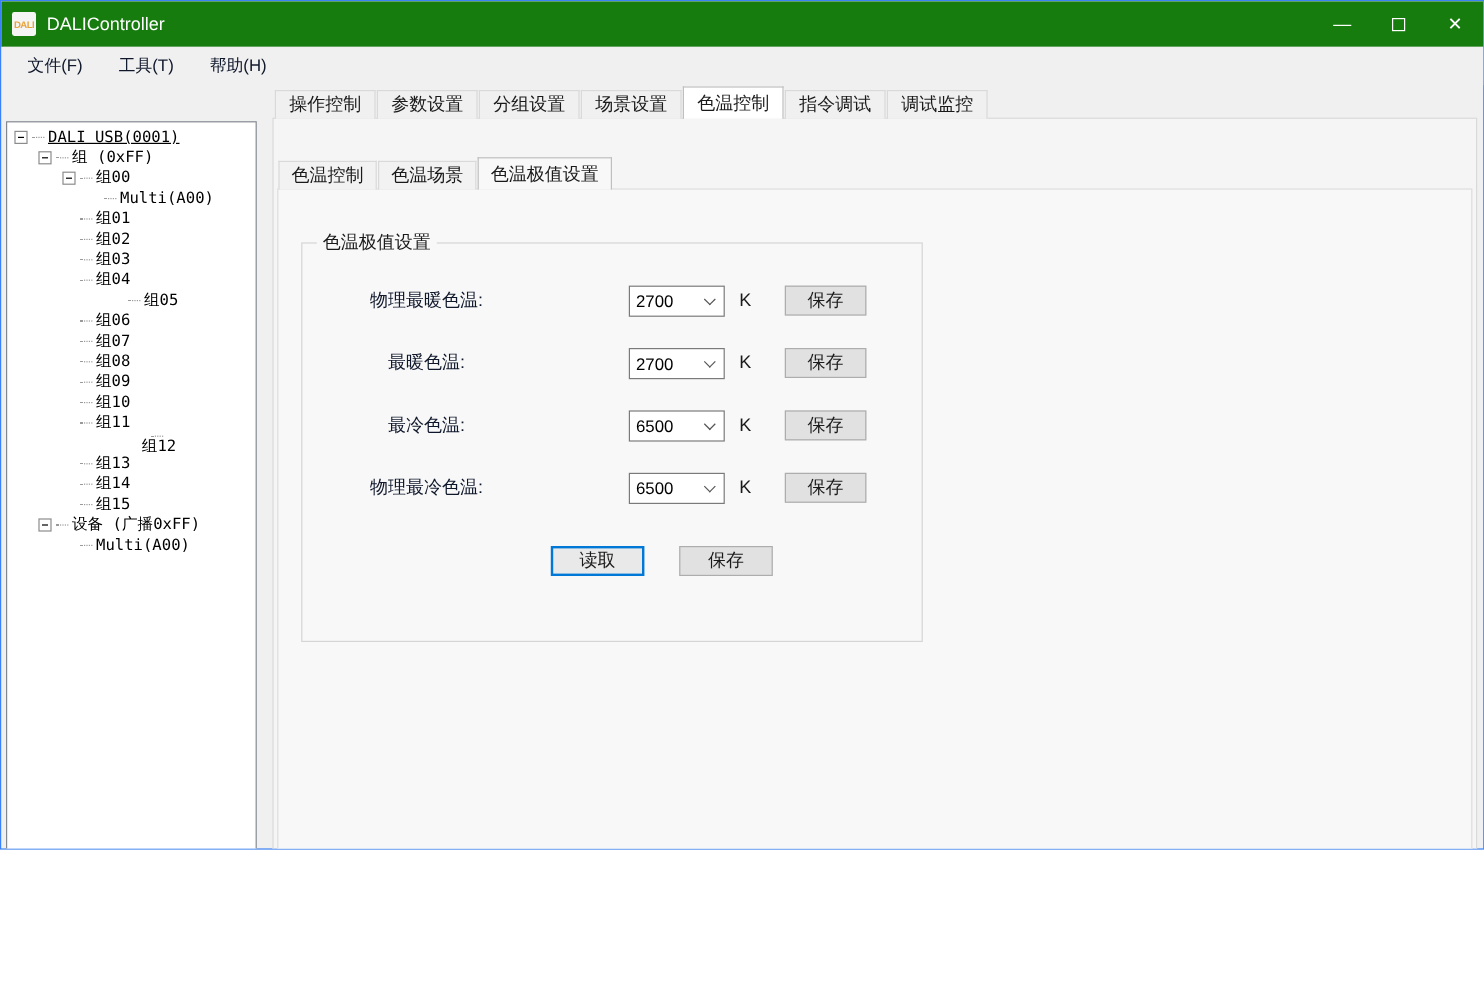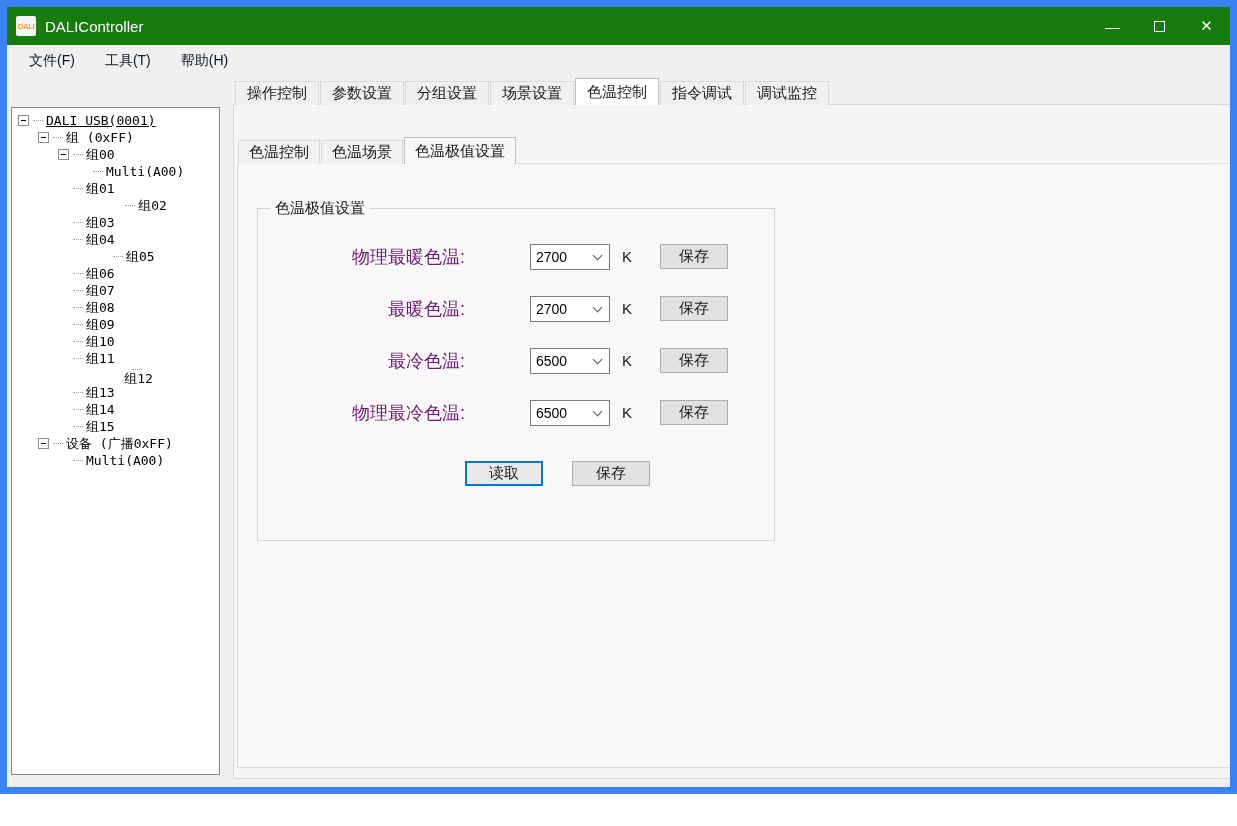"DALI" .window { border: 7px solid #3b82f6 -> 1px solid #3b82f6; height: 794px -> 708px }
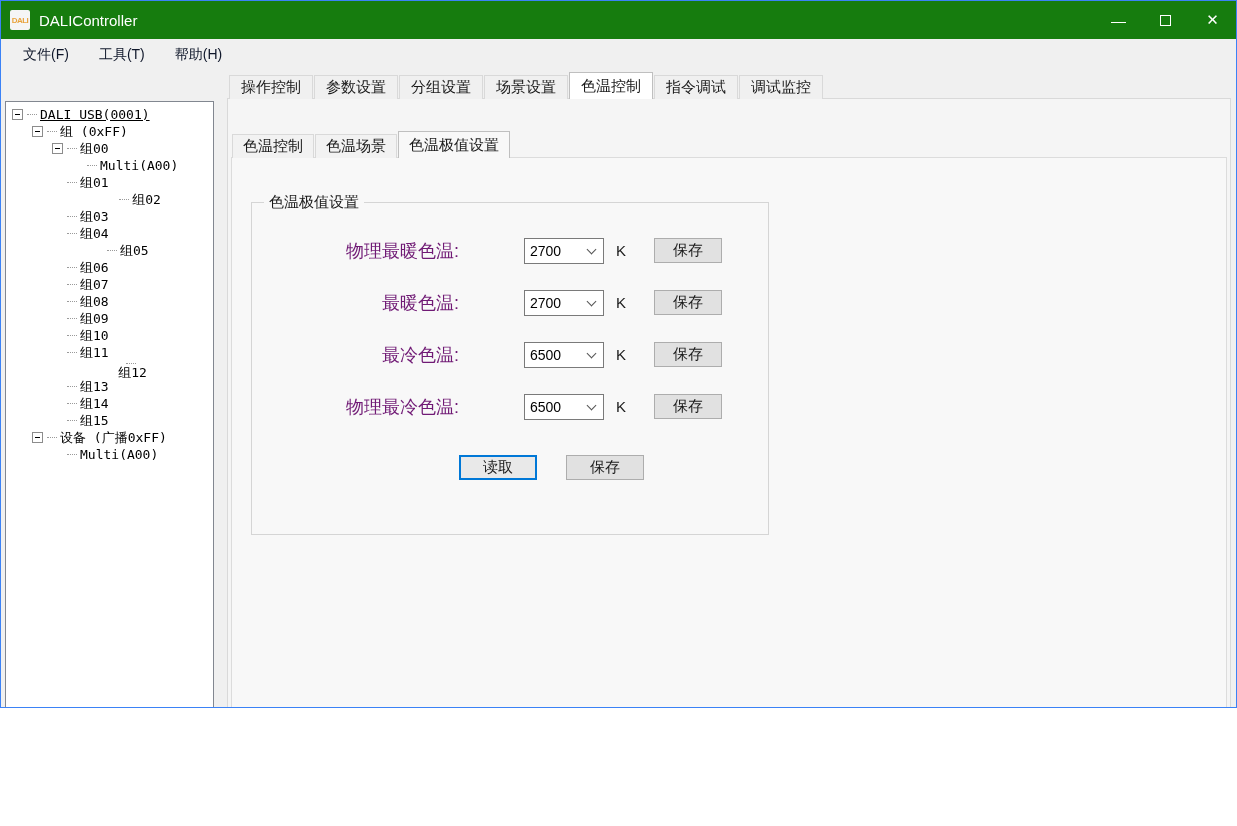"组02" div.tree-item { justify-content: center -> none }
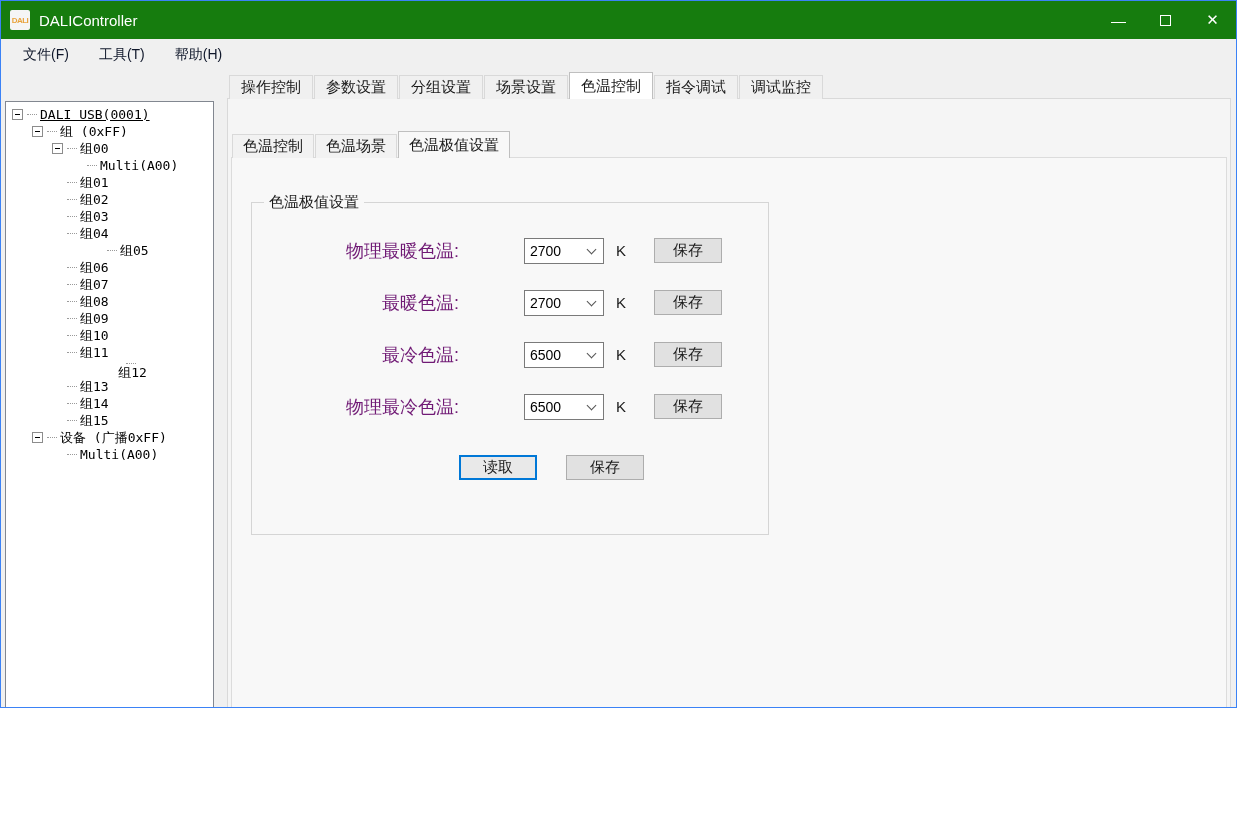"物理最暖色温:" .row-label { color: #701a75 -> #0f172a; font-size: 18px -> 15px; text-align: right -> center }
